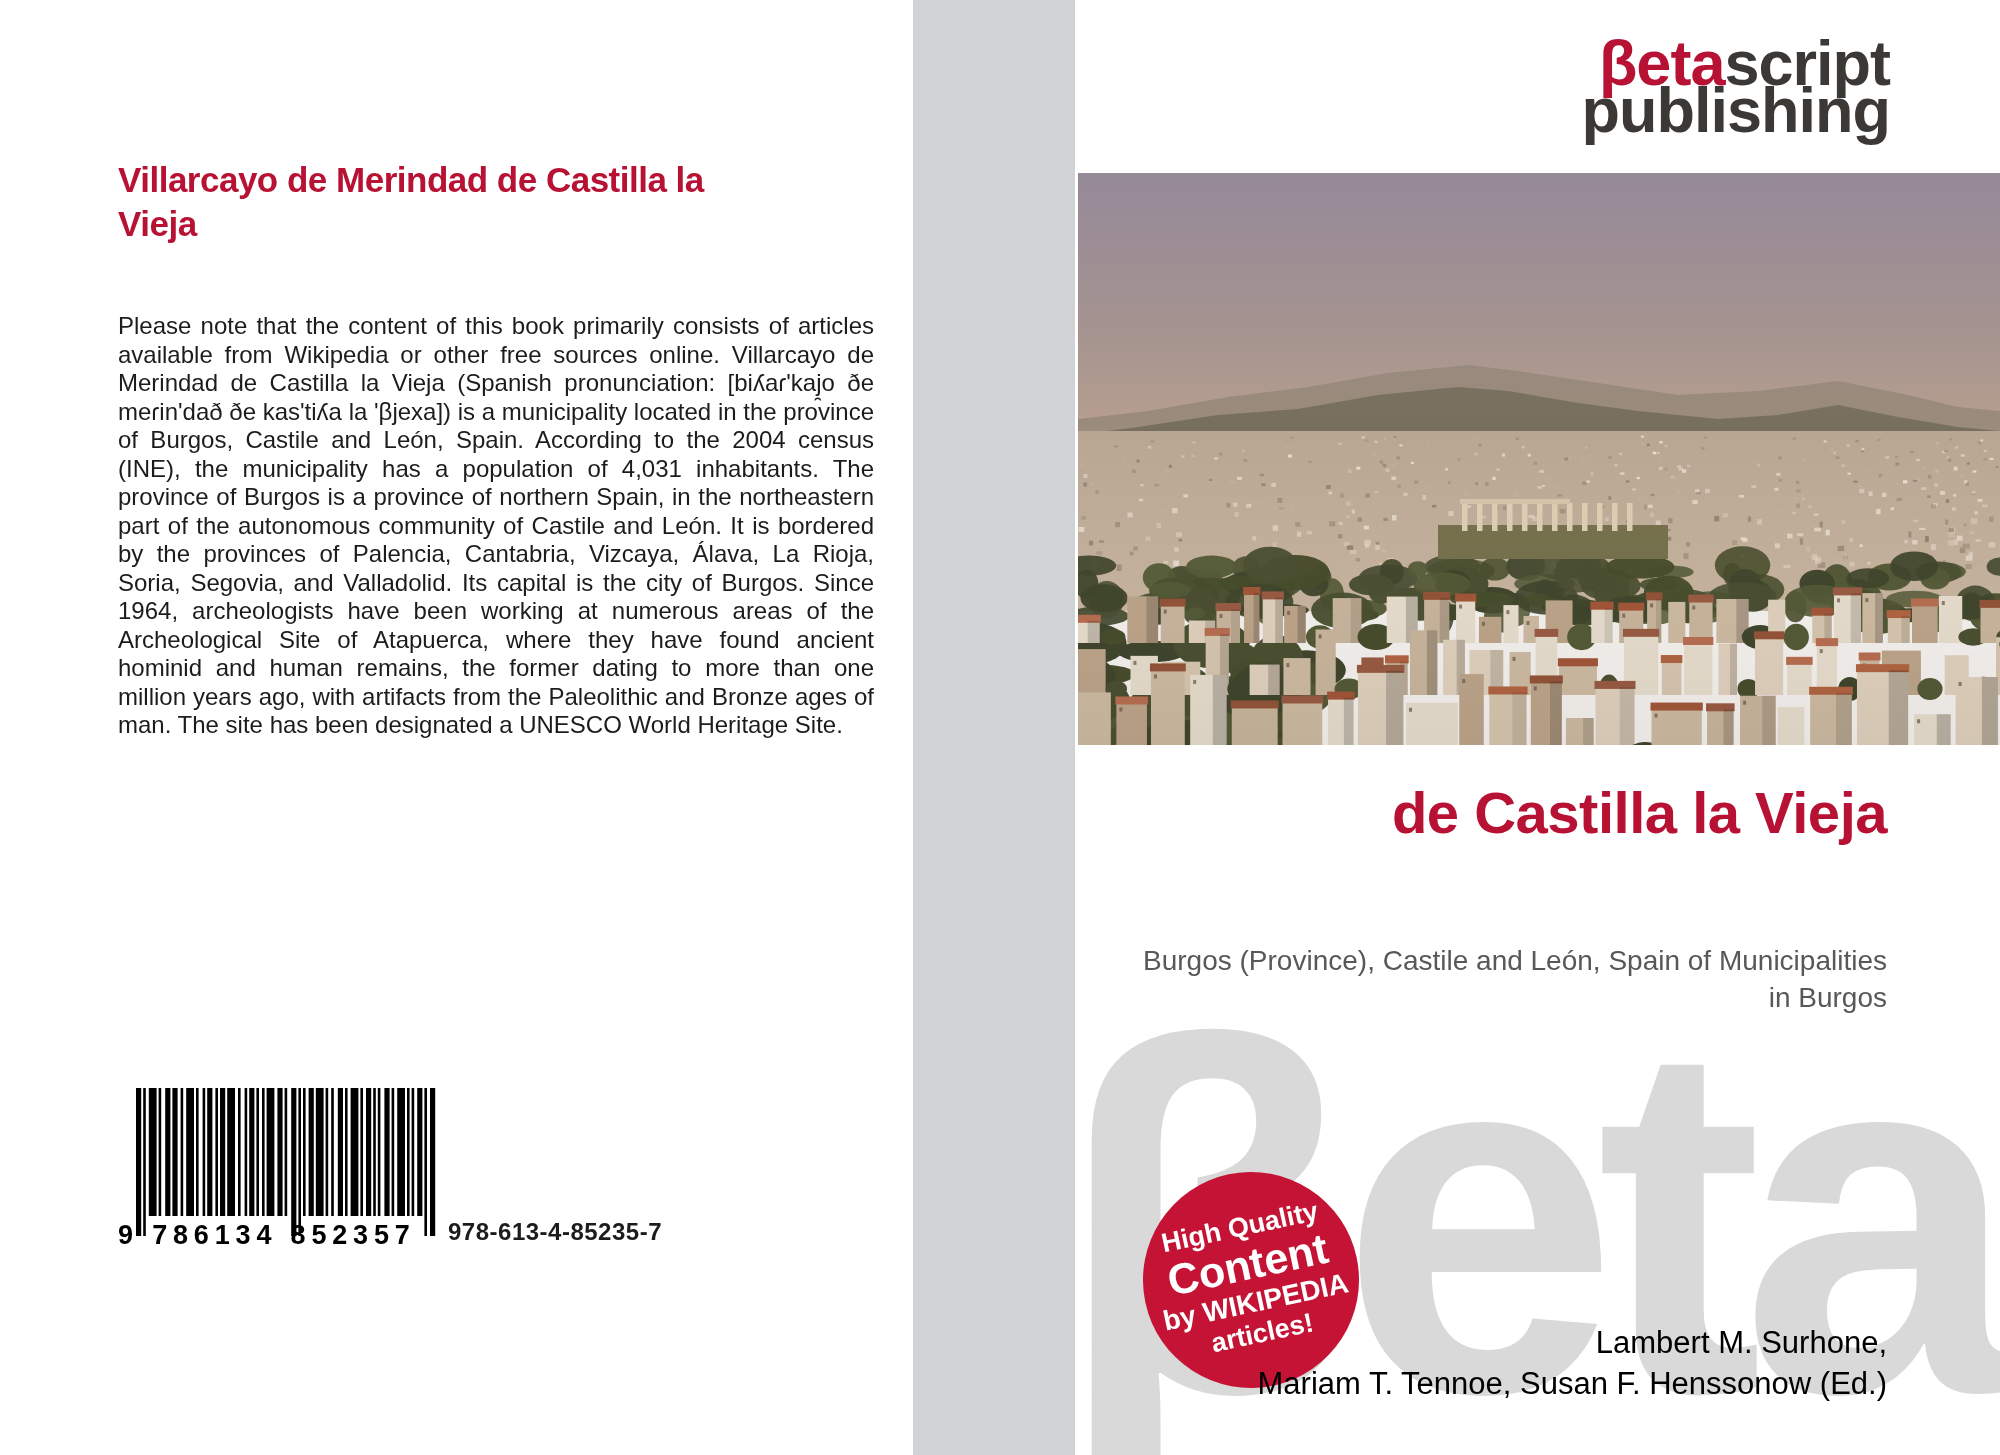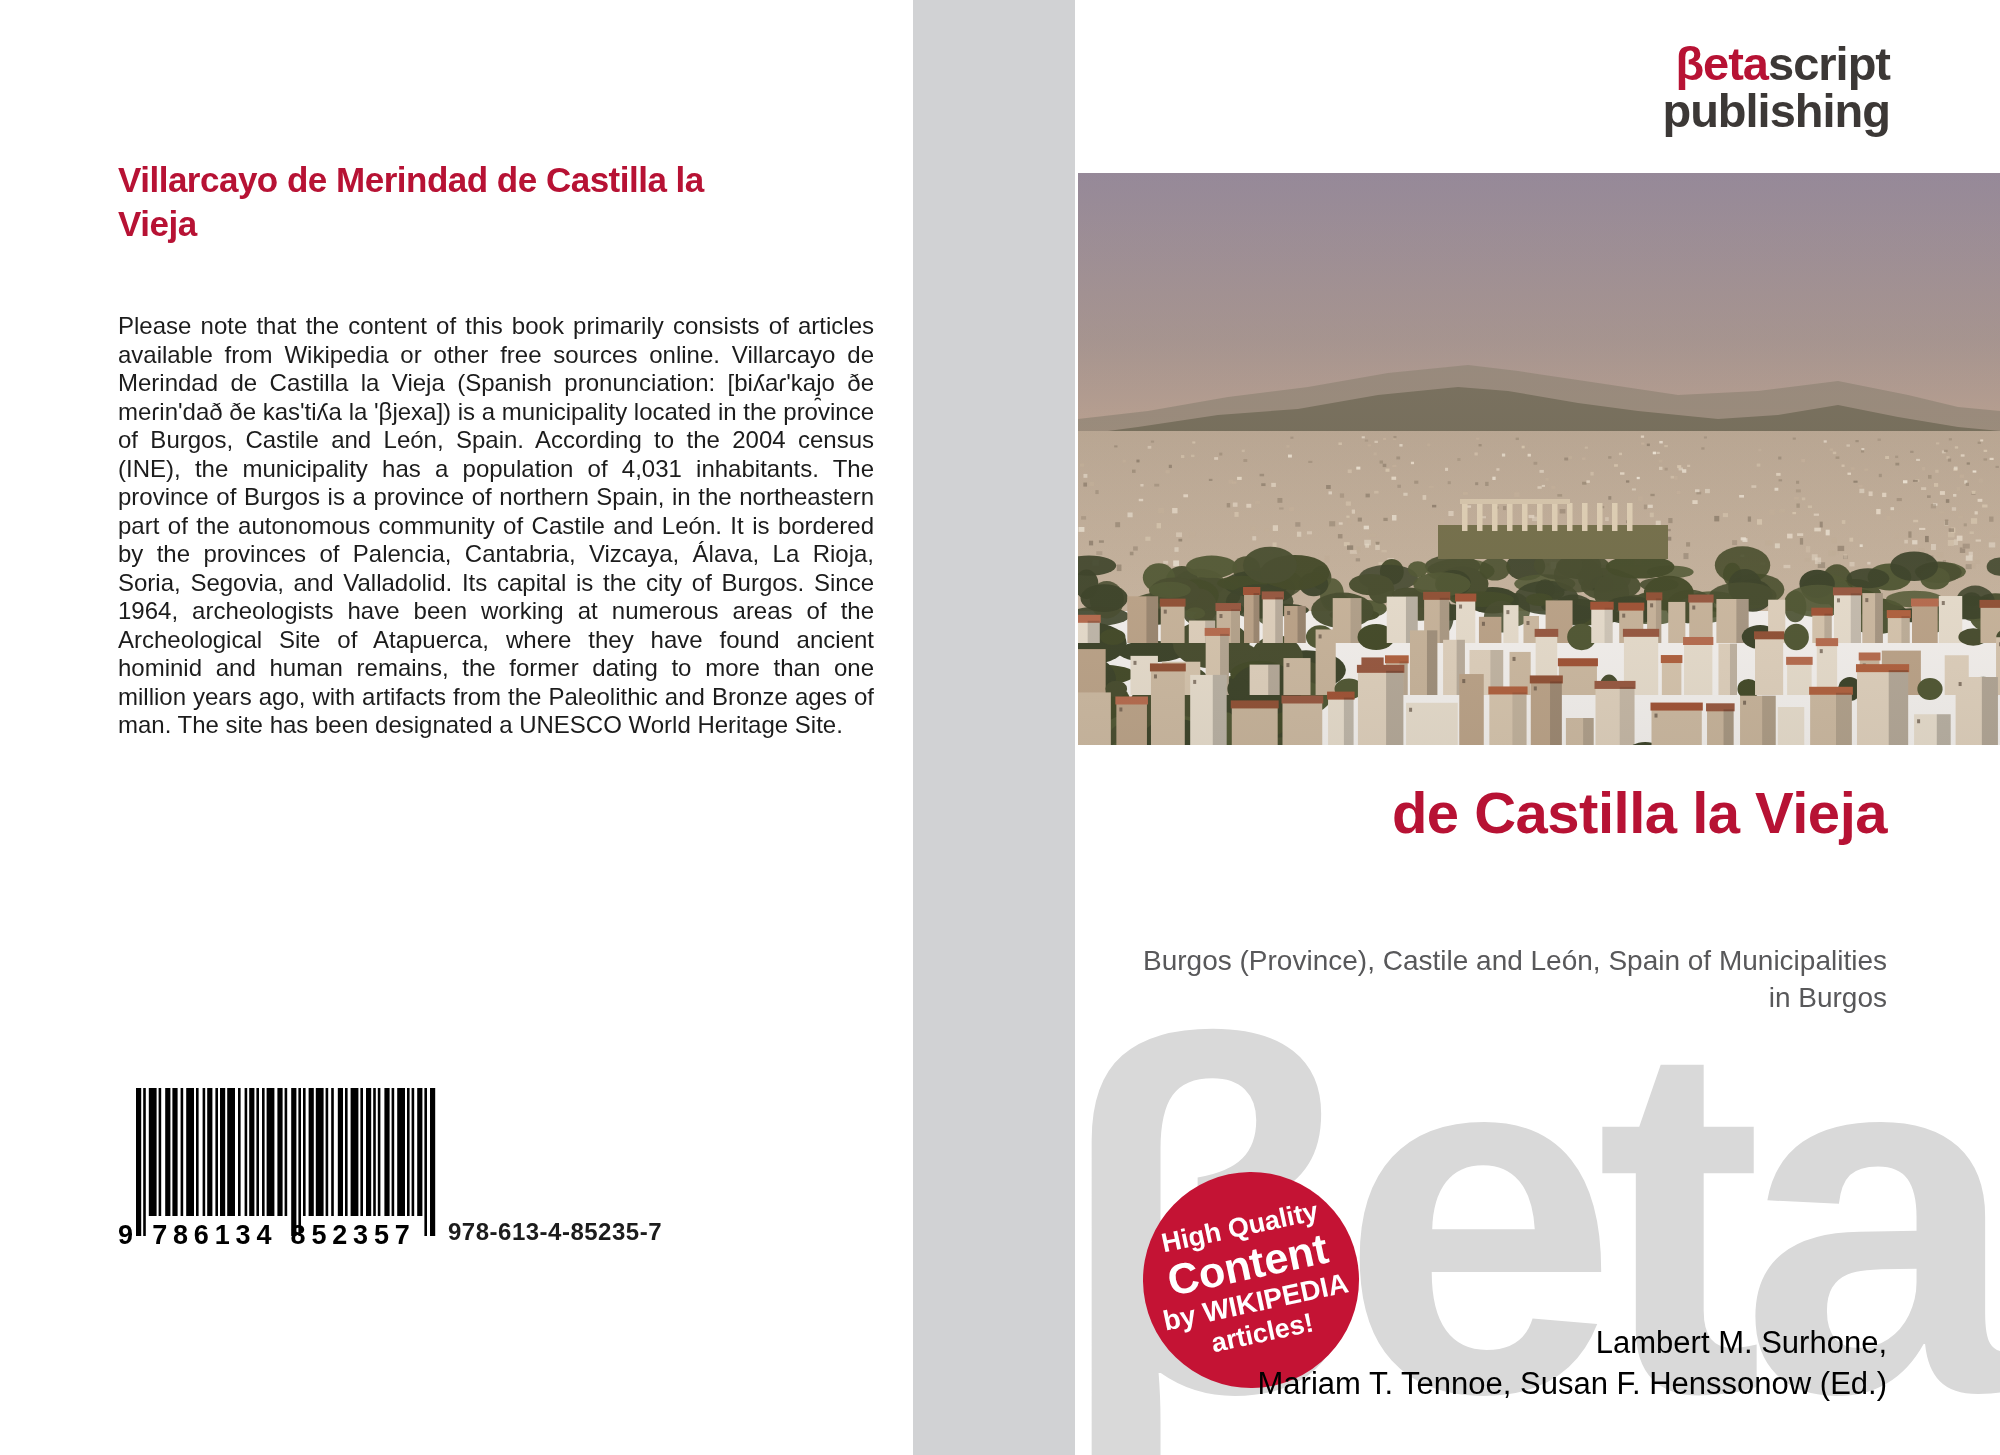"βetascript" .publisher-logo { font-size: 47px -> 63px }
